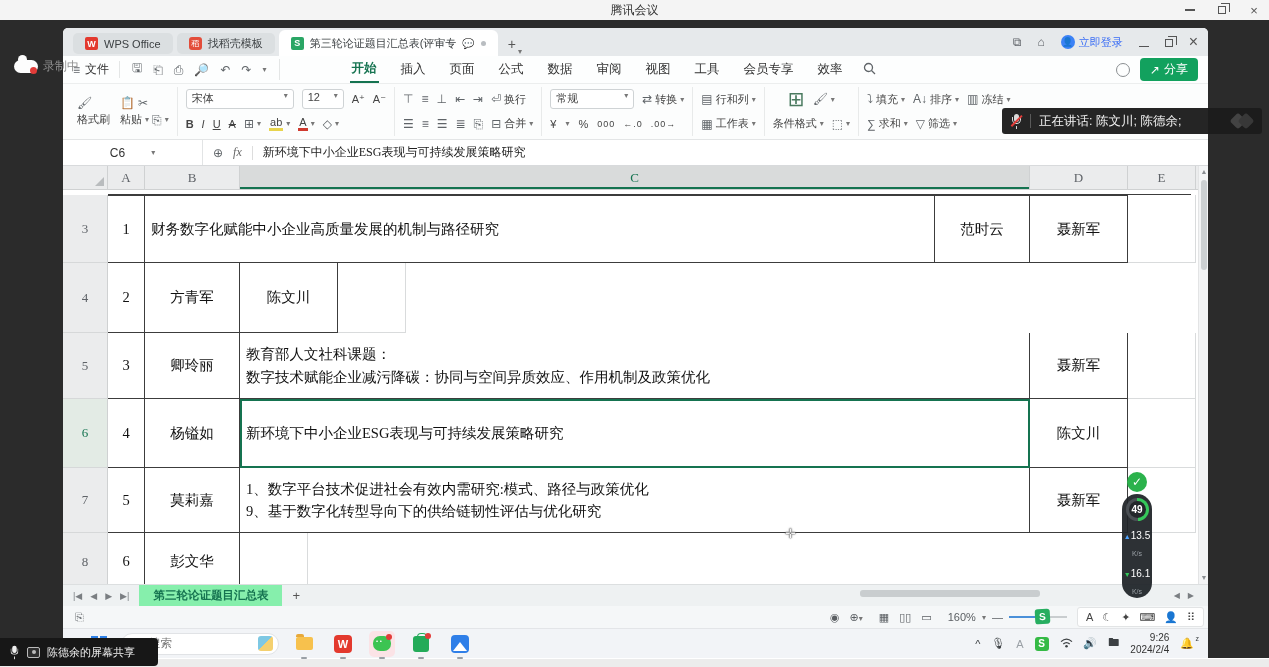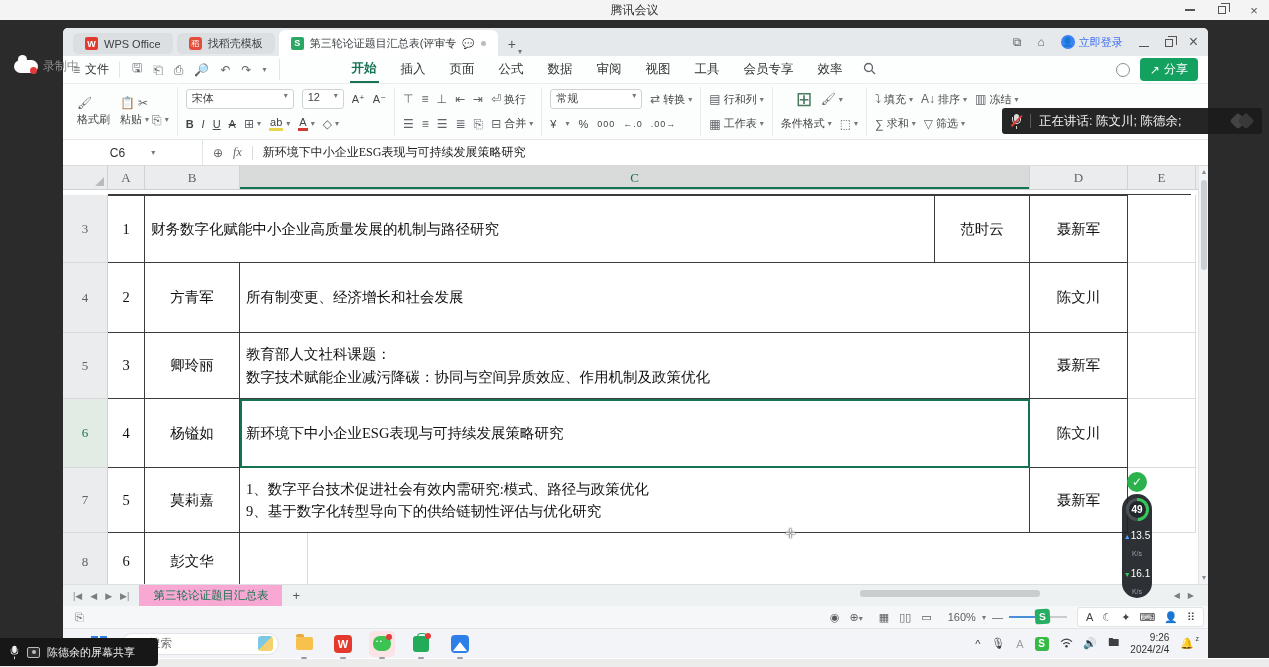"常规" span.selbox { width: 92px -> 84px }
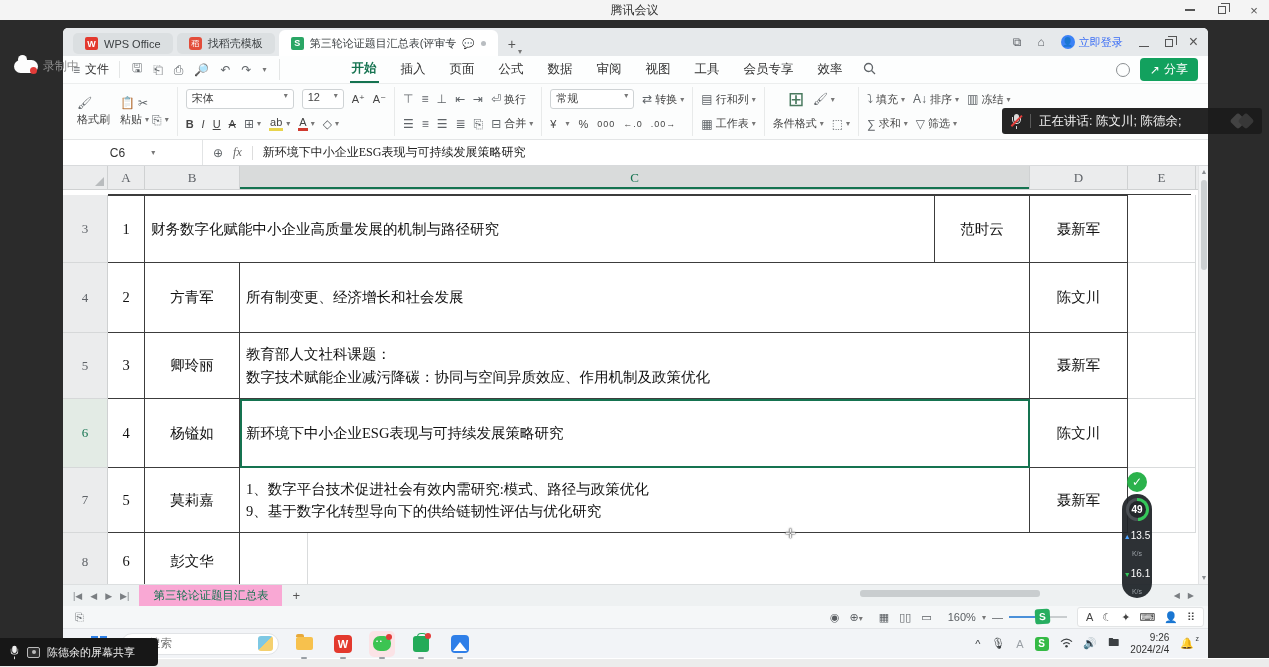"所有制变更、经济增长和社会发展" div.cell { html: <div>所有制变更、经济增长和社会发展</div> -> none }
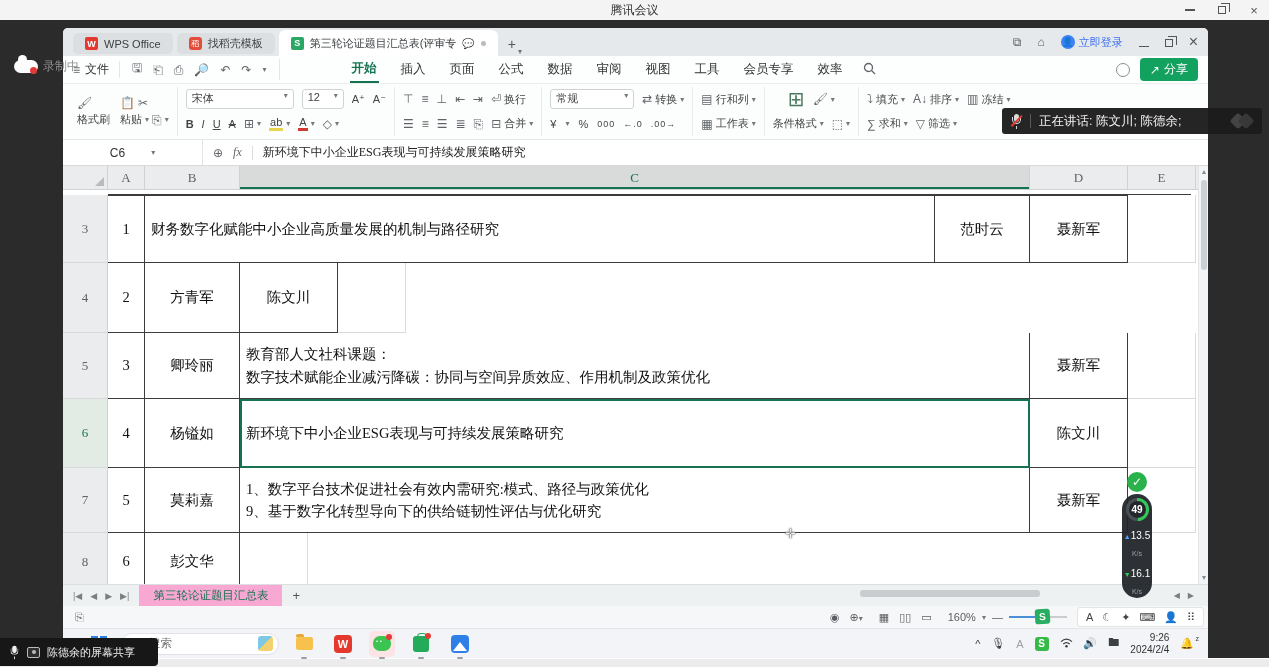"第三轮论证题目汇总表" .sheet-tab { background: #f9a8d4 -> #86efac; font-weight: normal -> bold }
